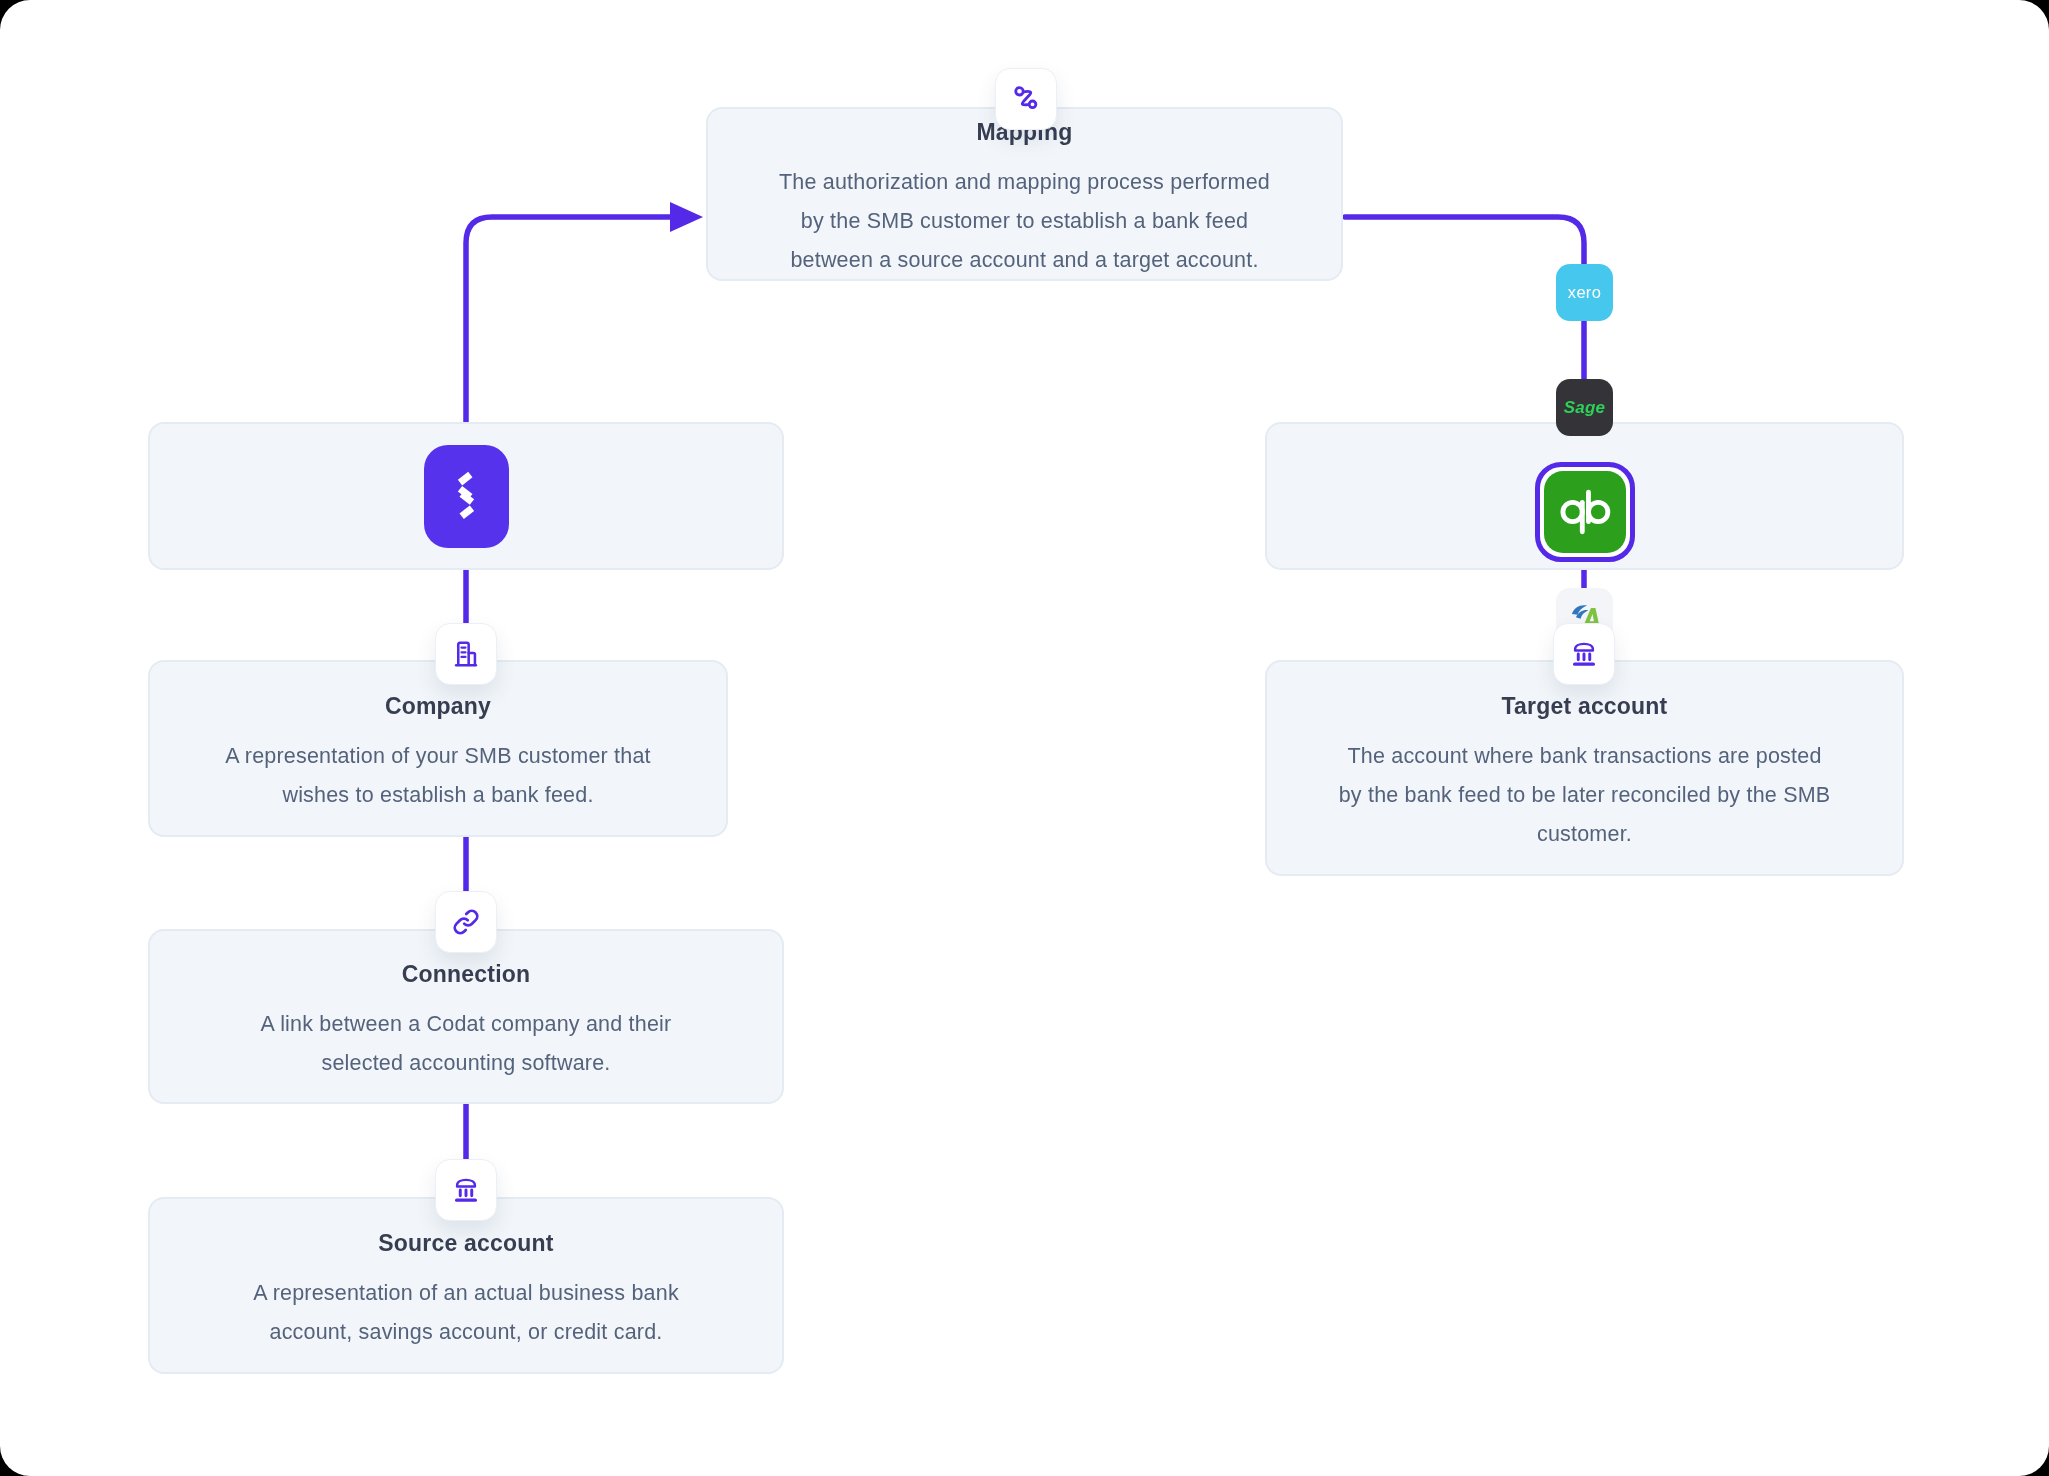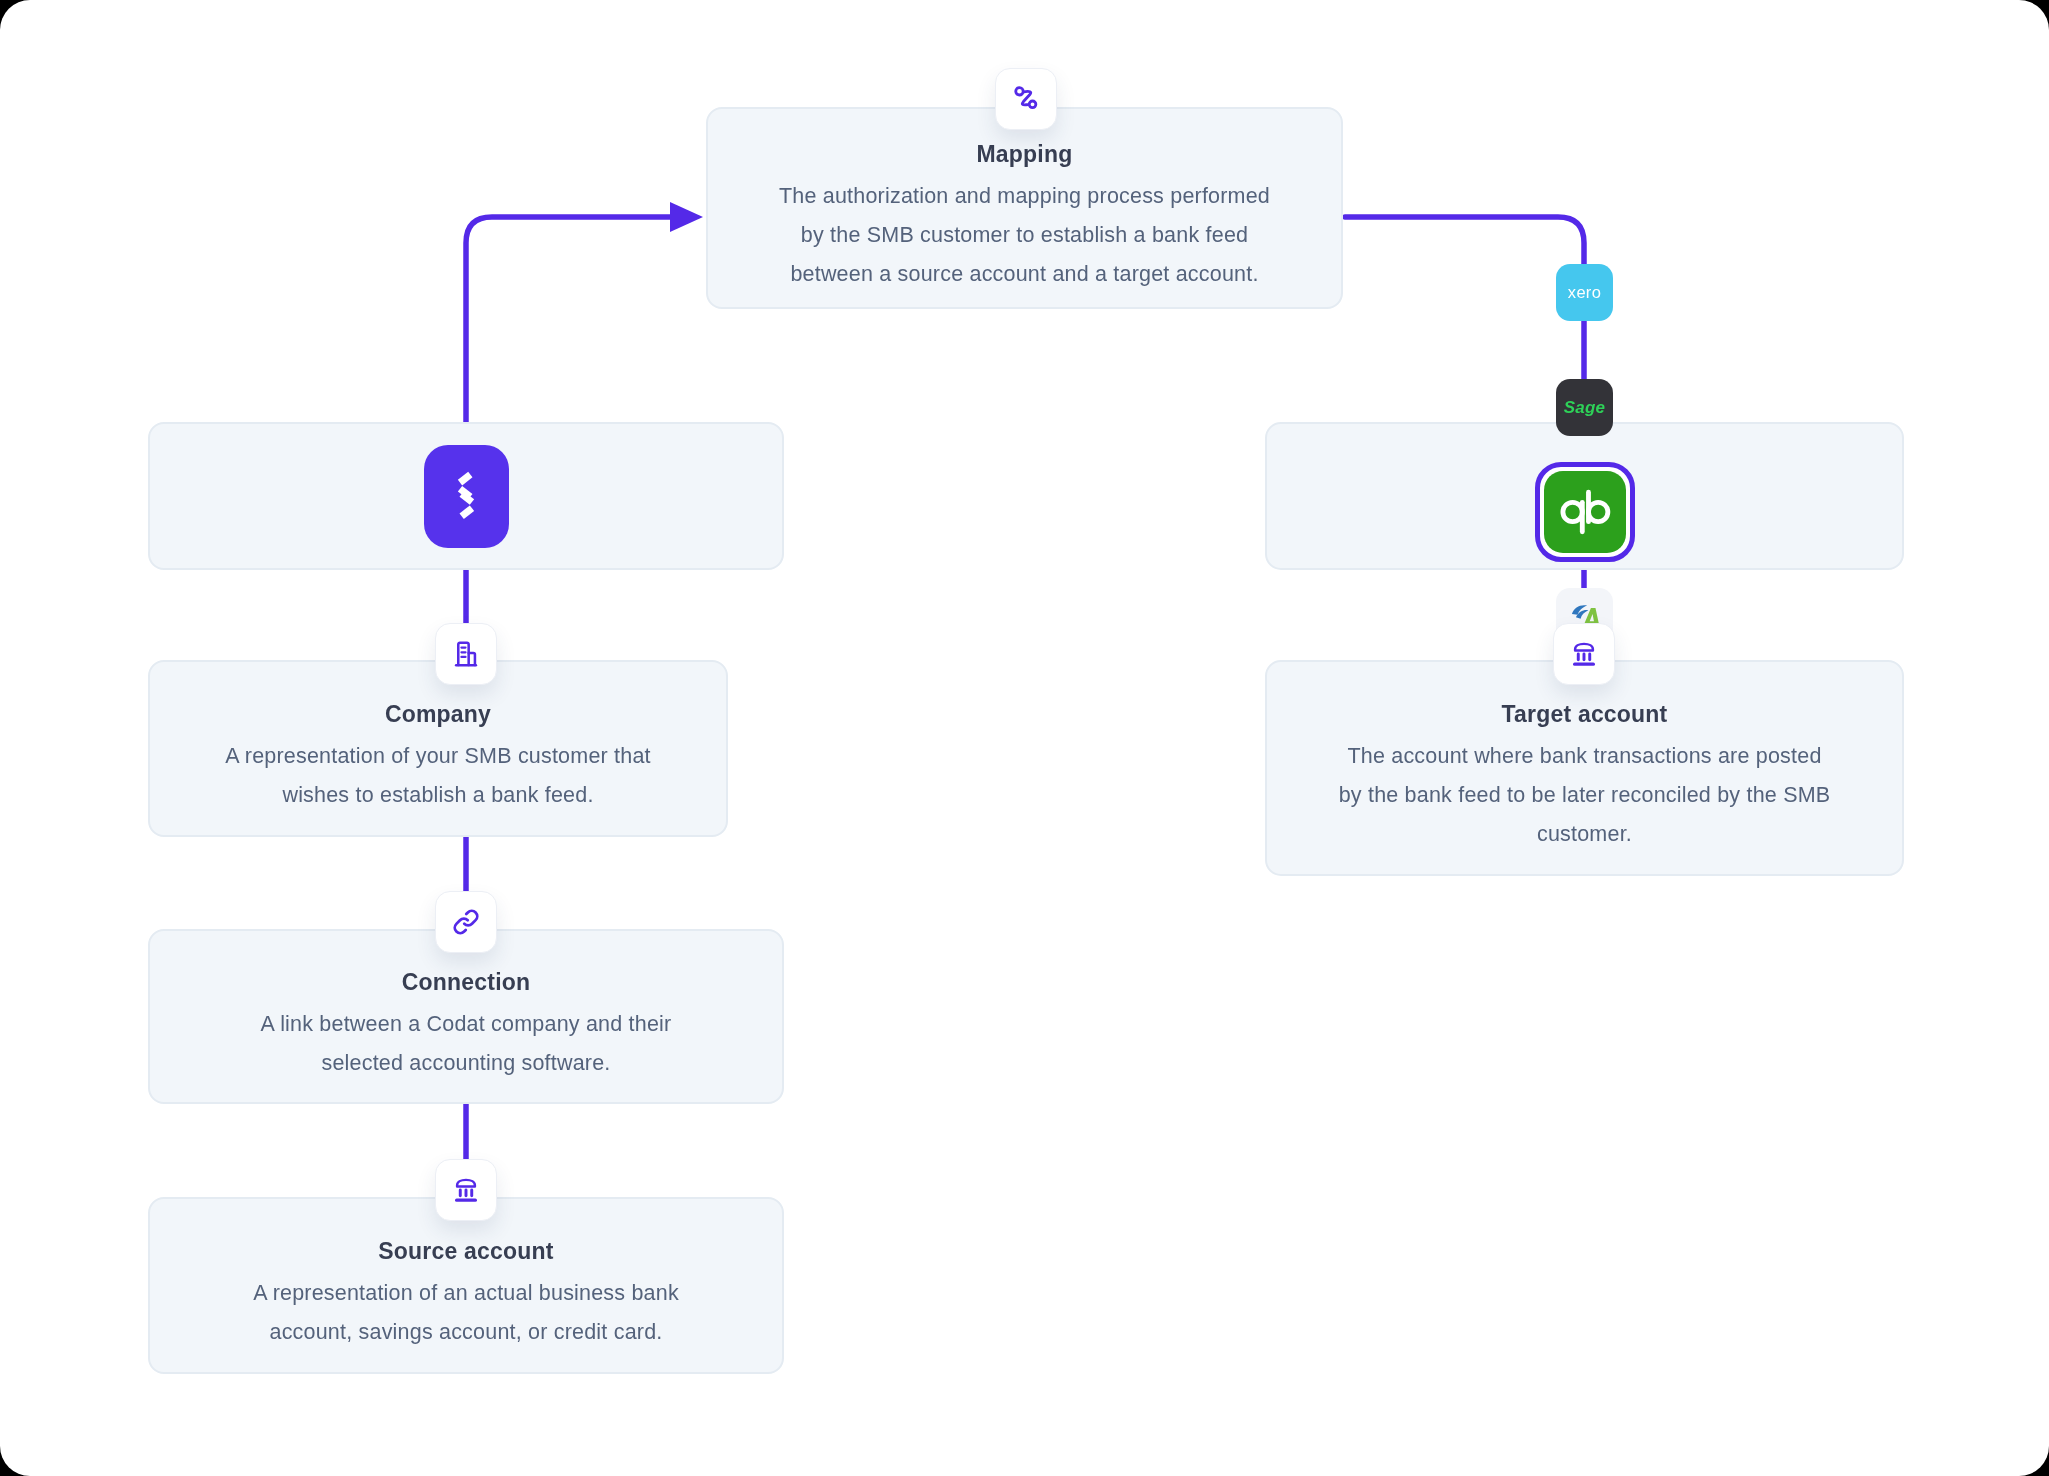"Mapping" section.card { height: 202px -> 174px }
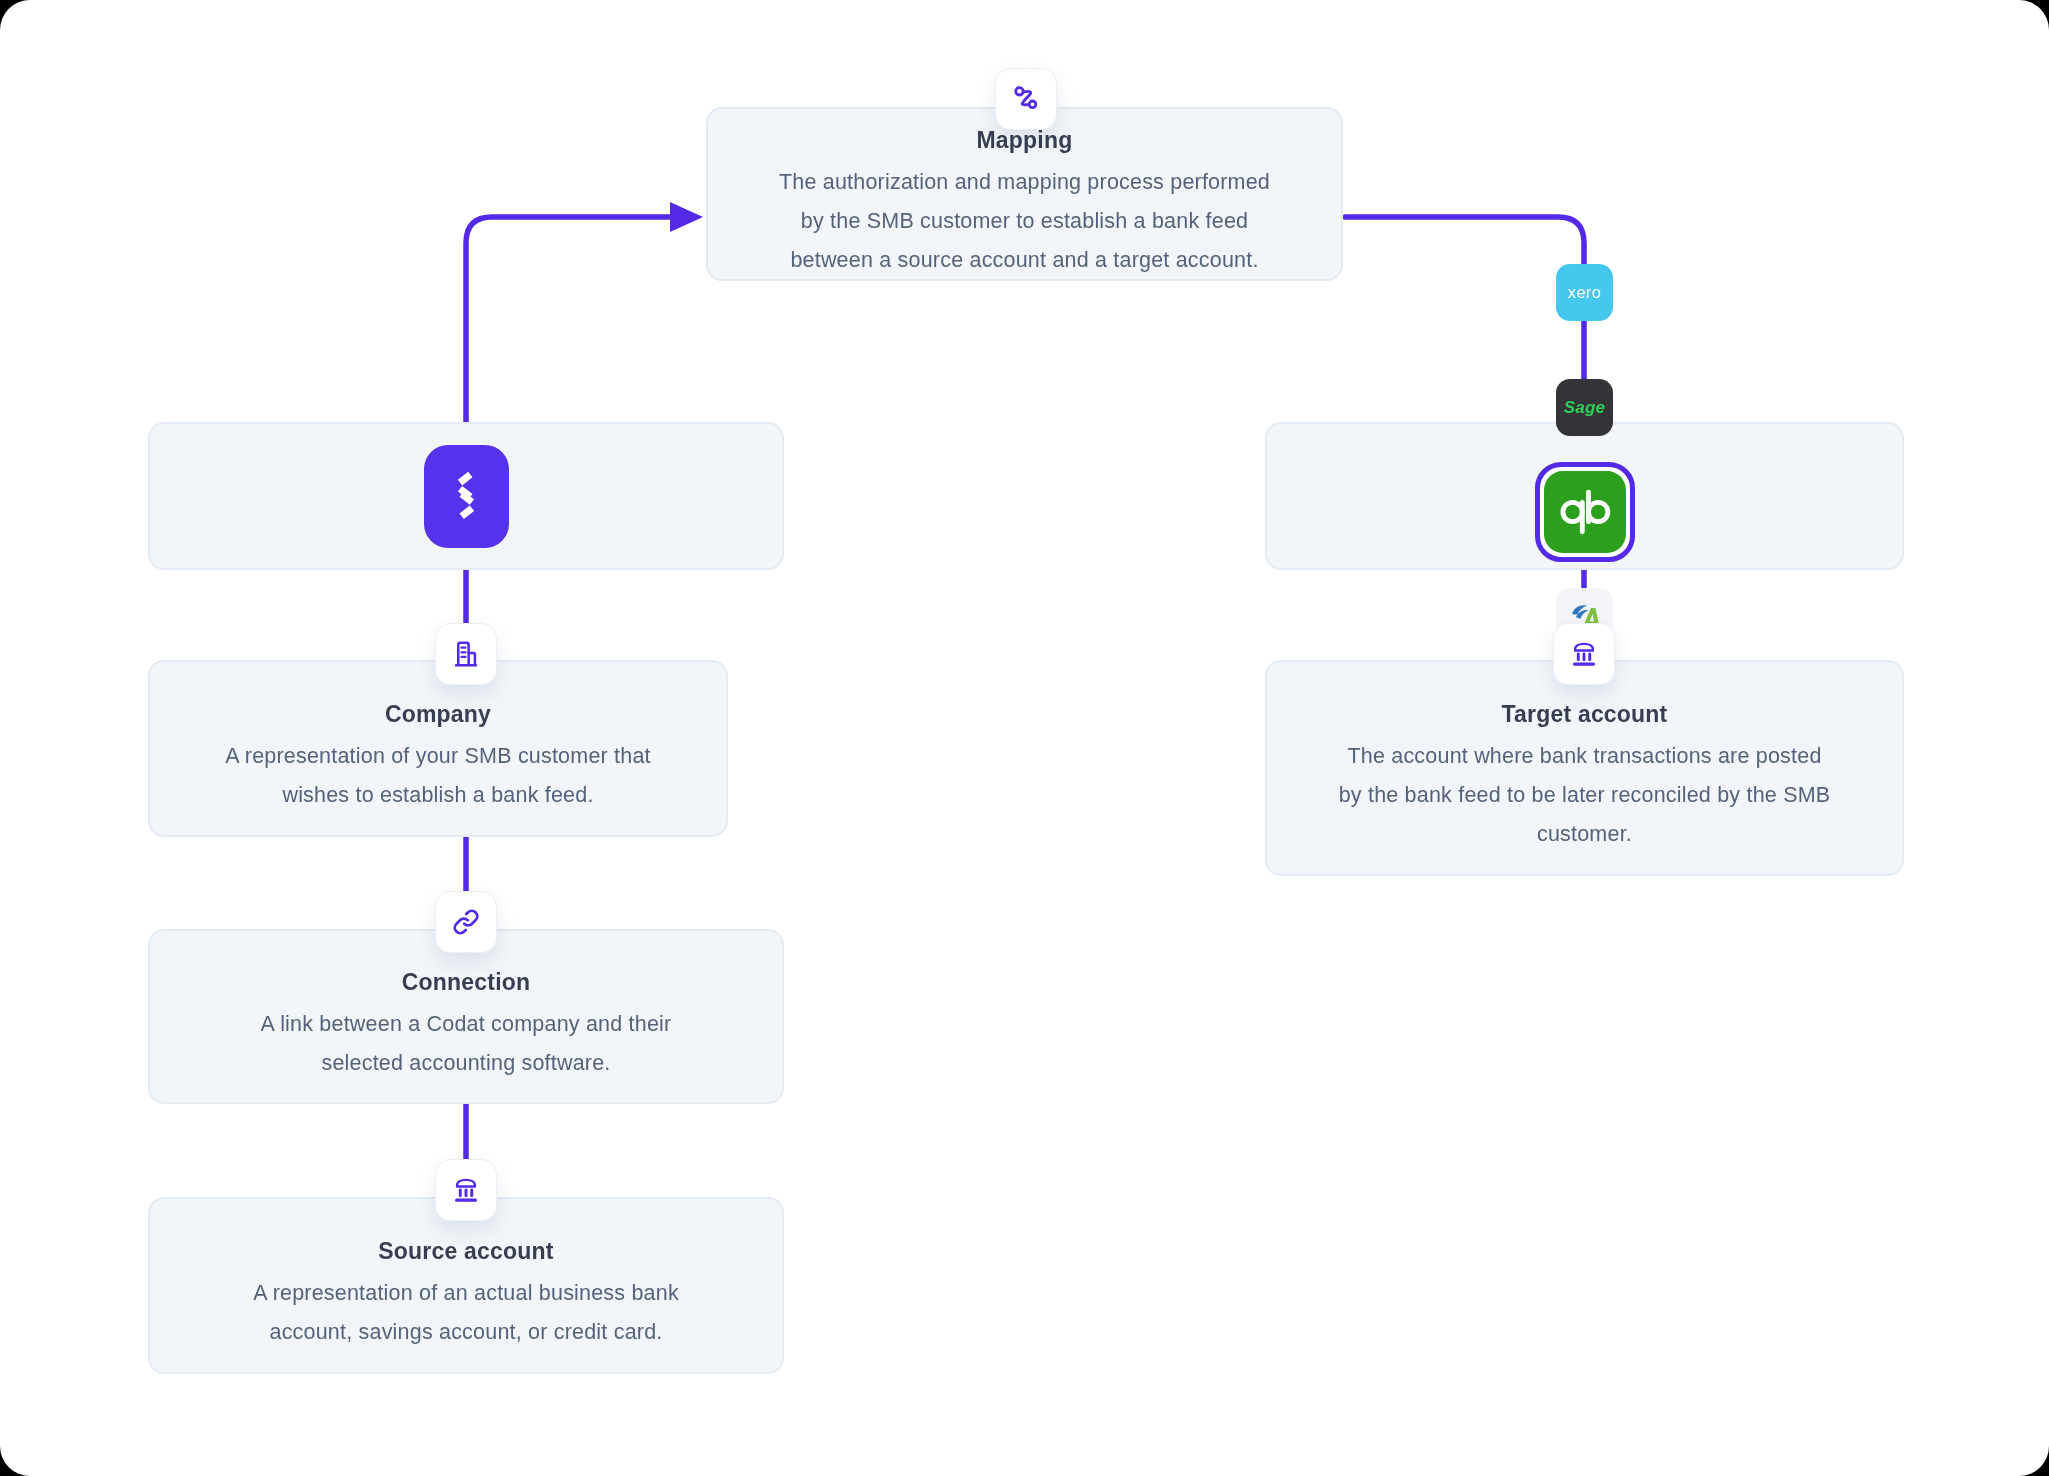"The authorization and mapping process" .card .desc { margin: 0 auto -> 8px auto }
